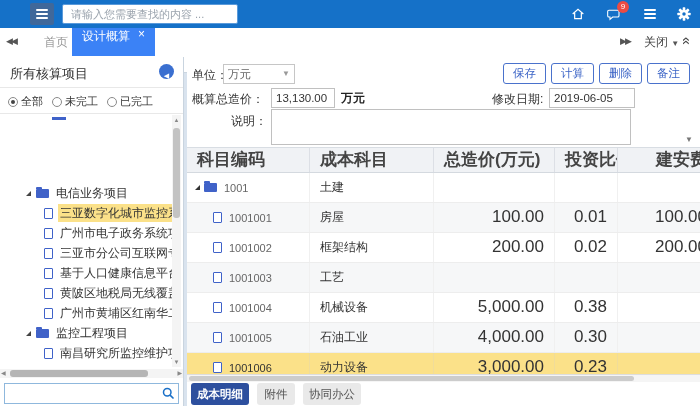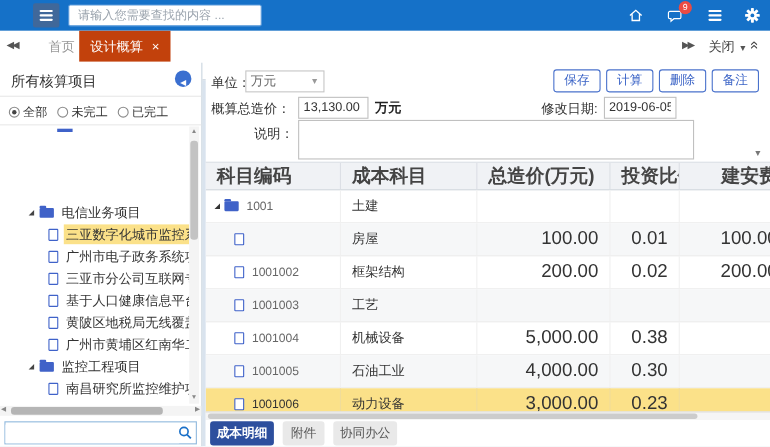"设计概算" .tab-active { align-items: center -> flex-start; background: #c2410c -> #3b82f6 }
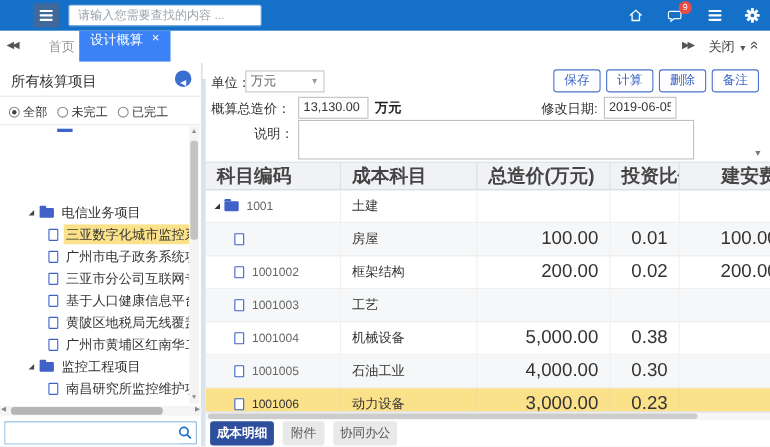"2019-06-05" input.finput { width: 66px -> 86px }
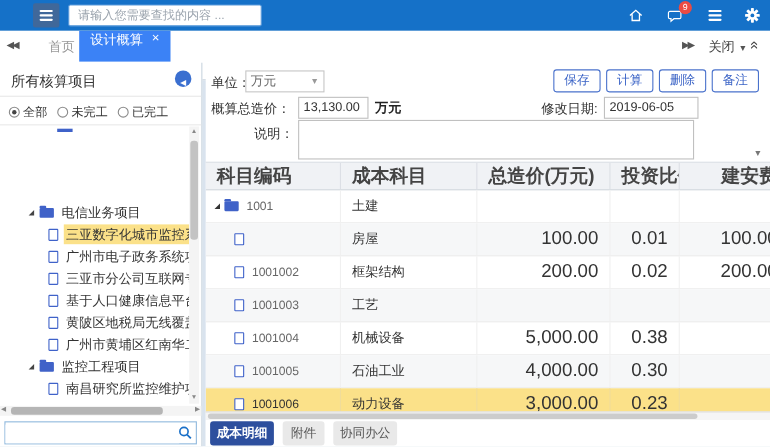"1001001" span.codetxt { html: none -> <span>1001001</span> }
